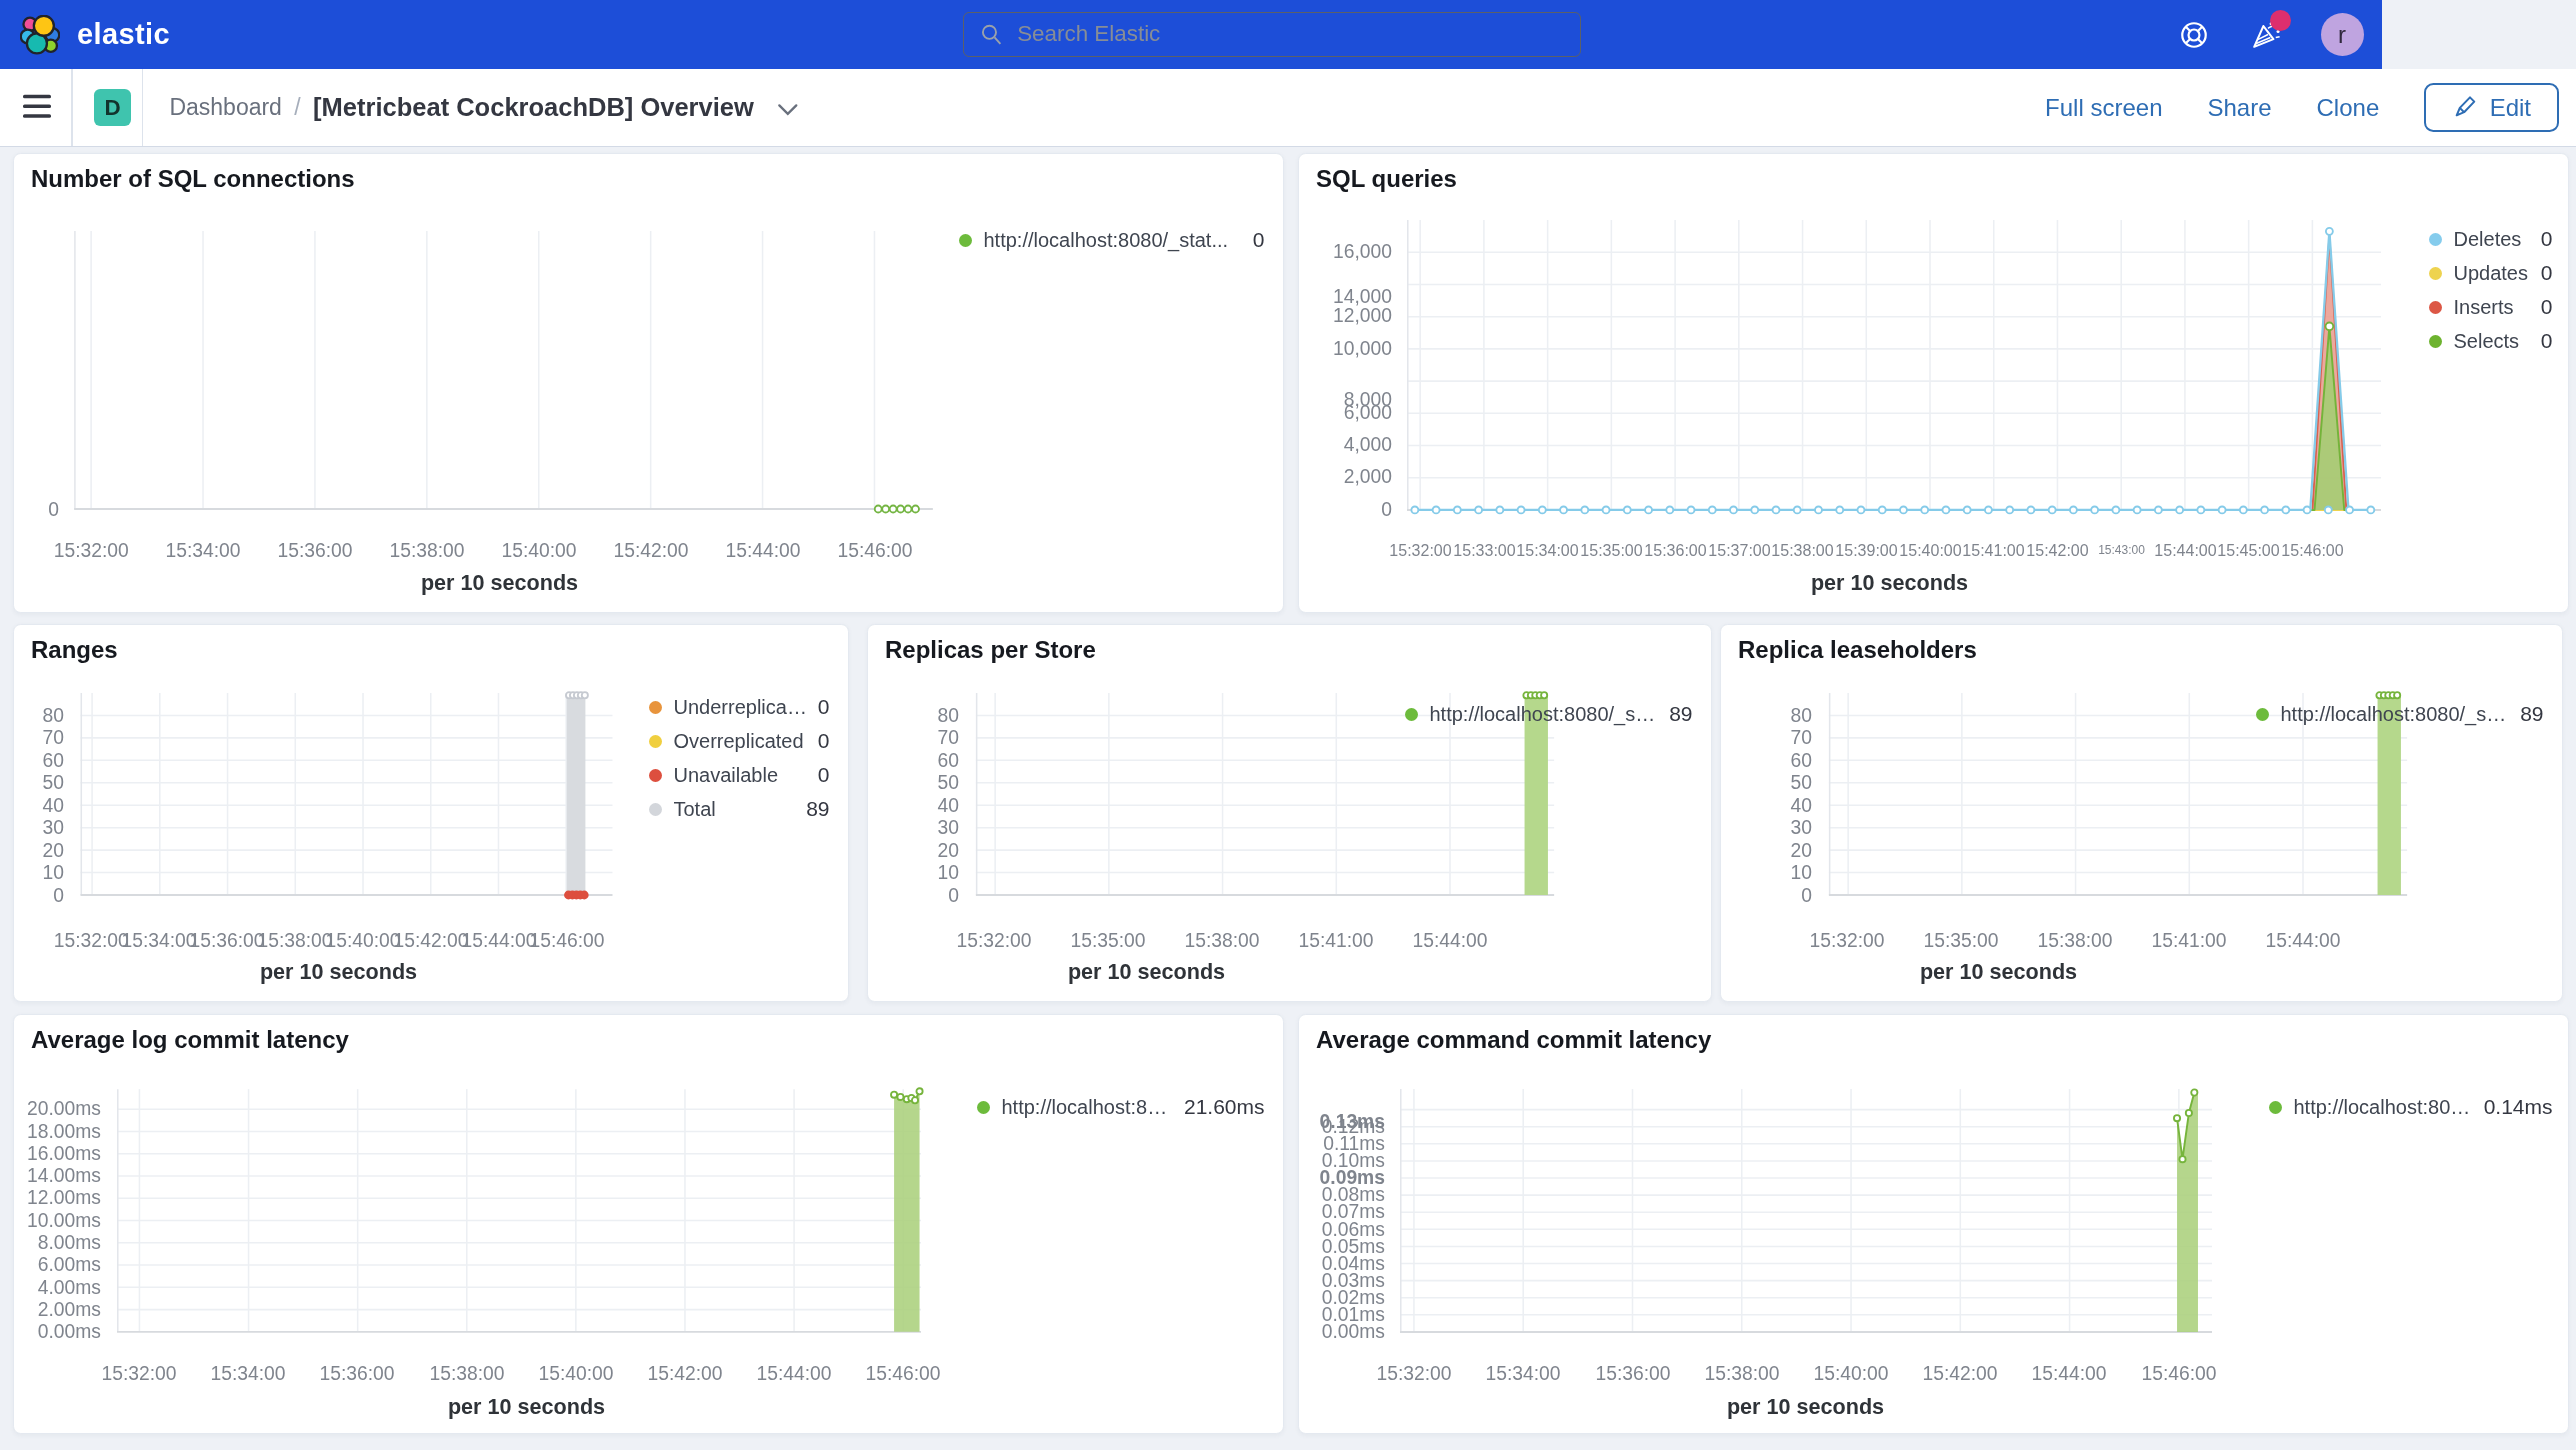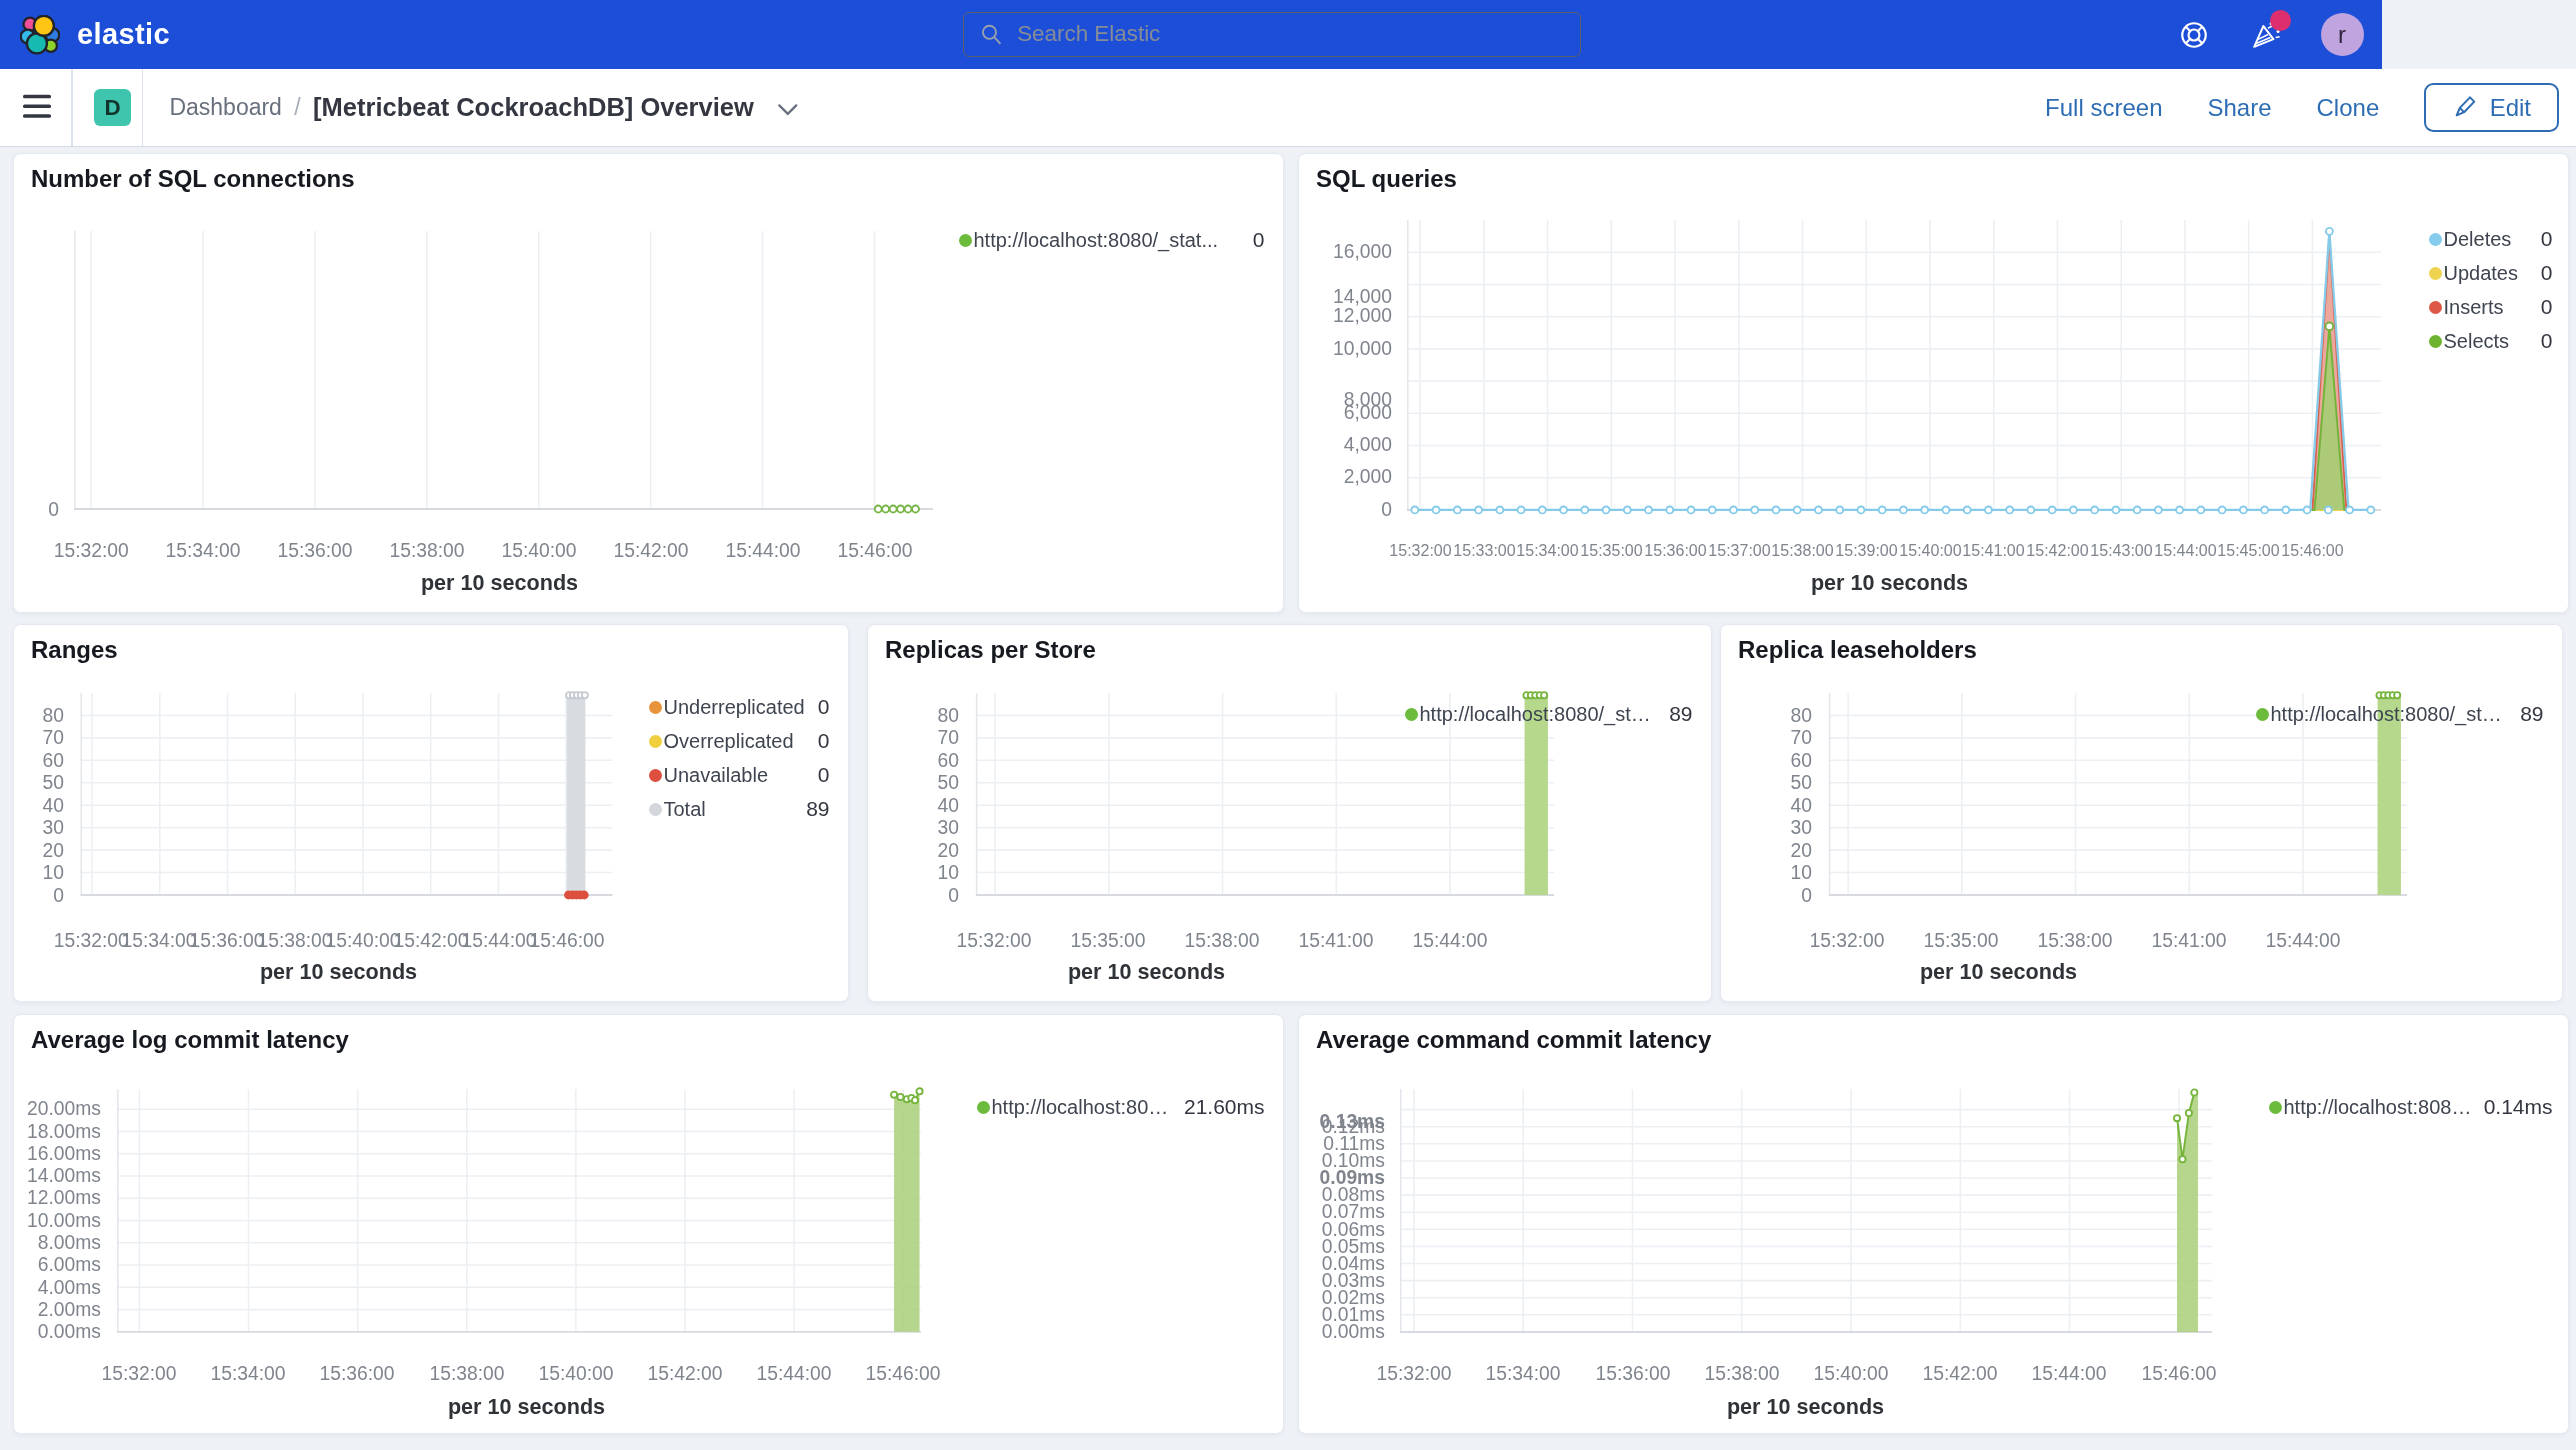"http://localhost:8080/_stat..." .llab { margin-left: 2px -> 12px }
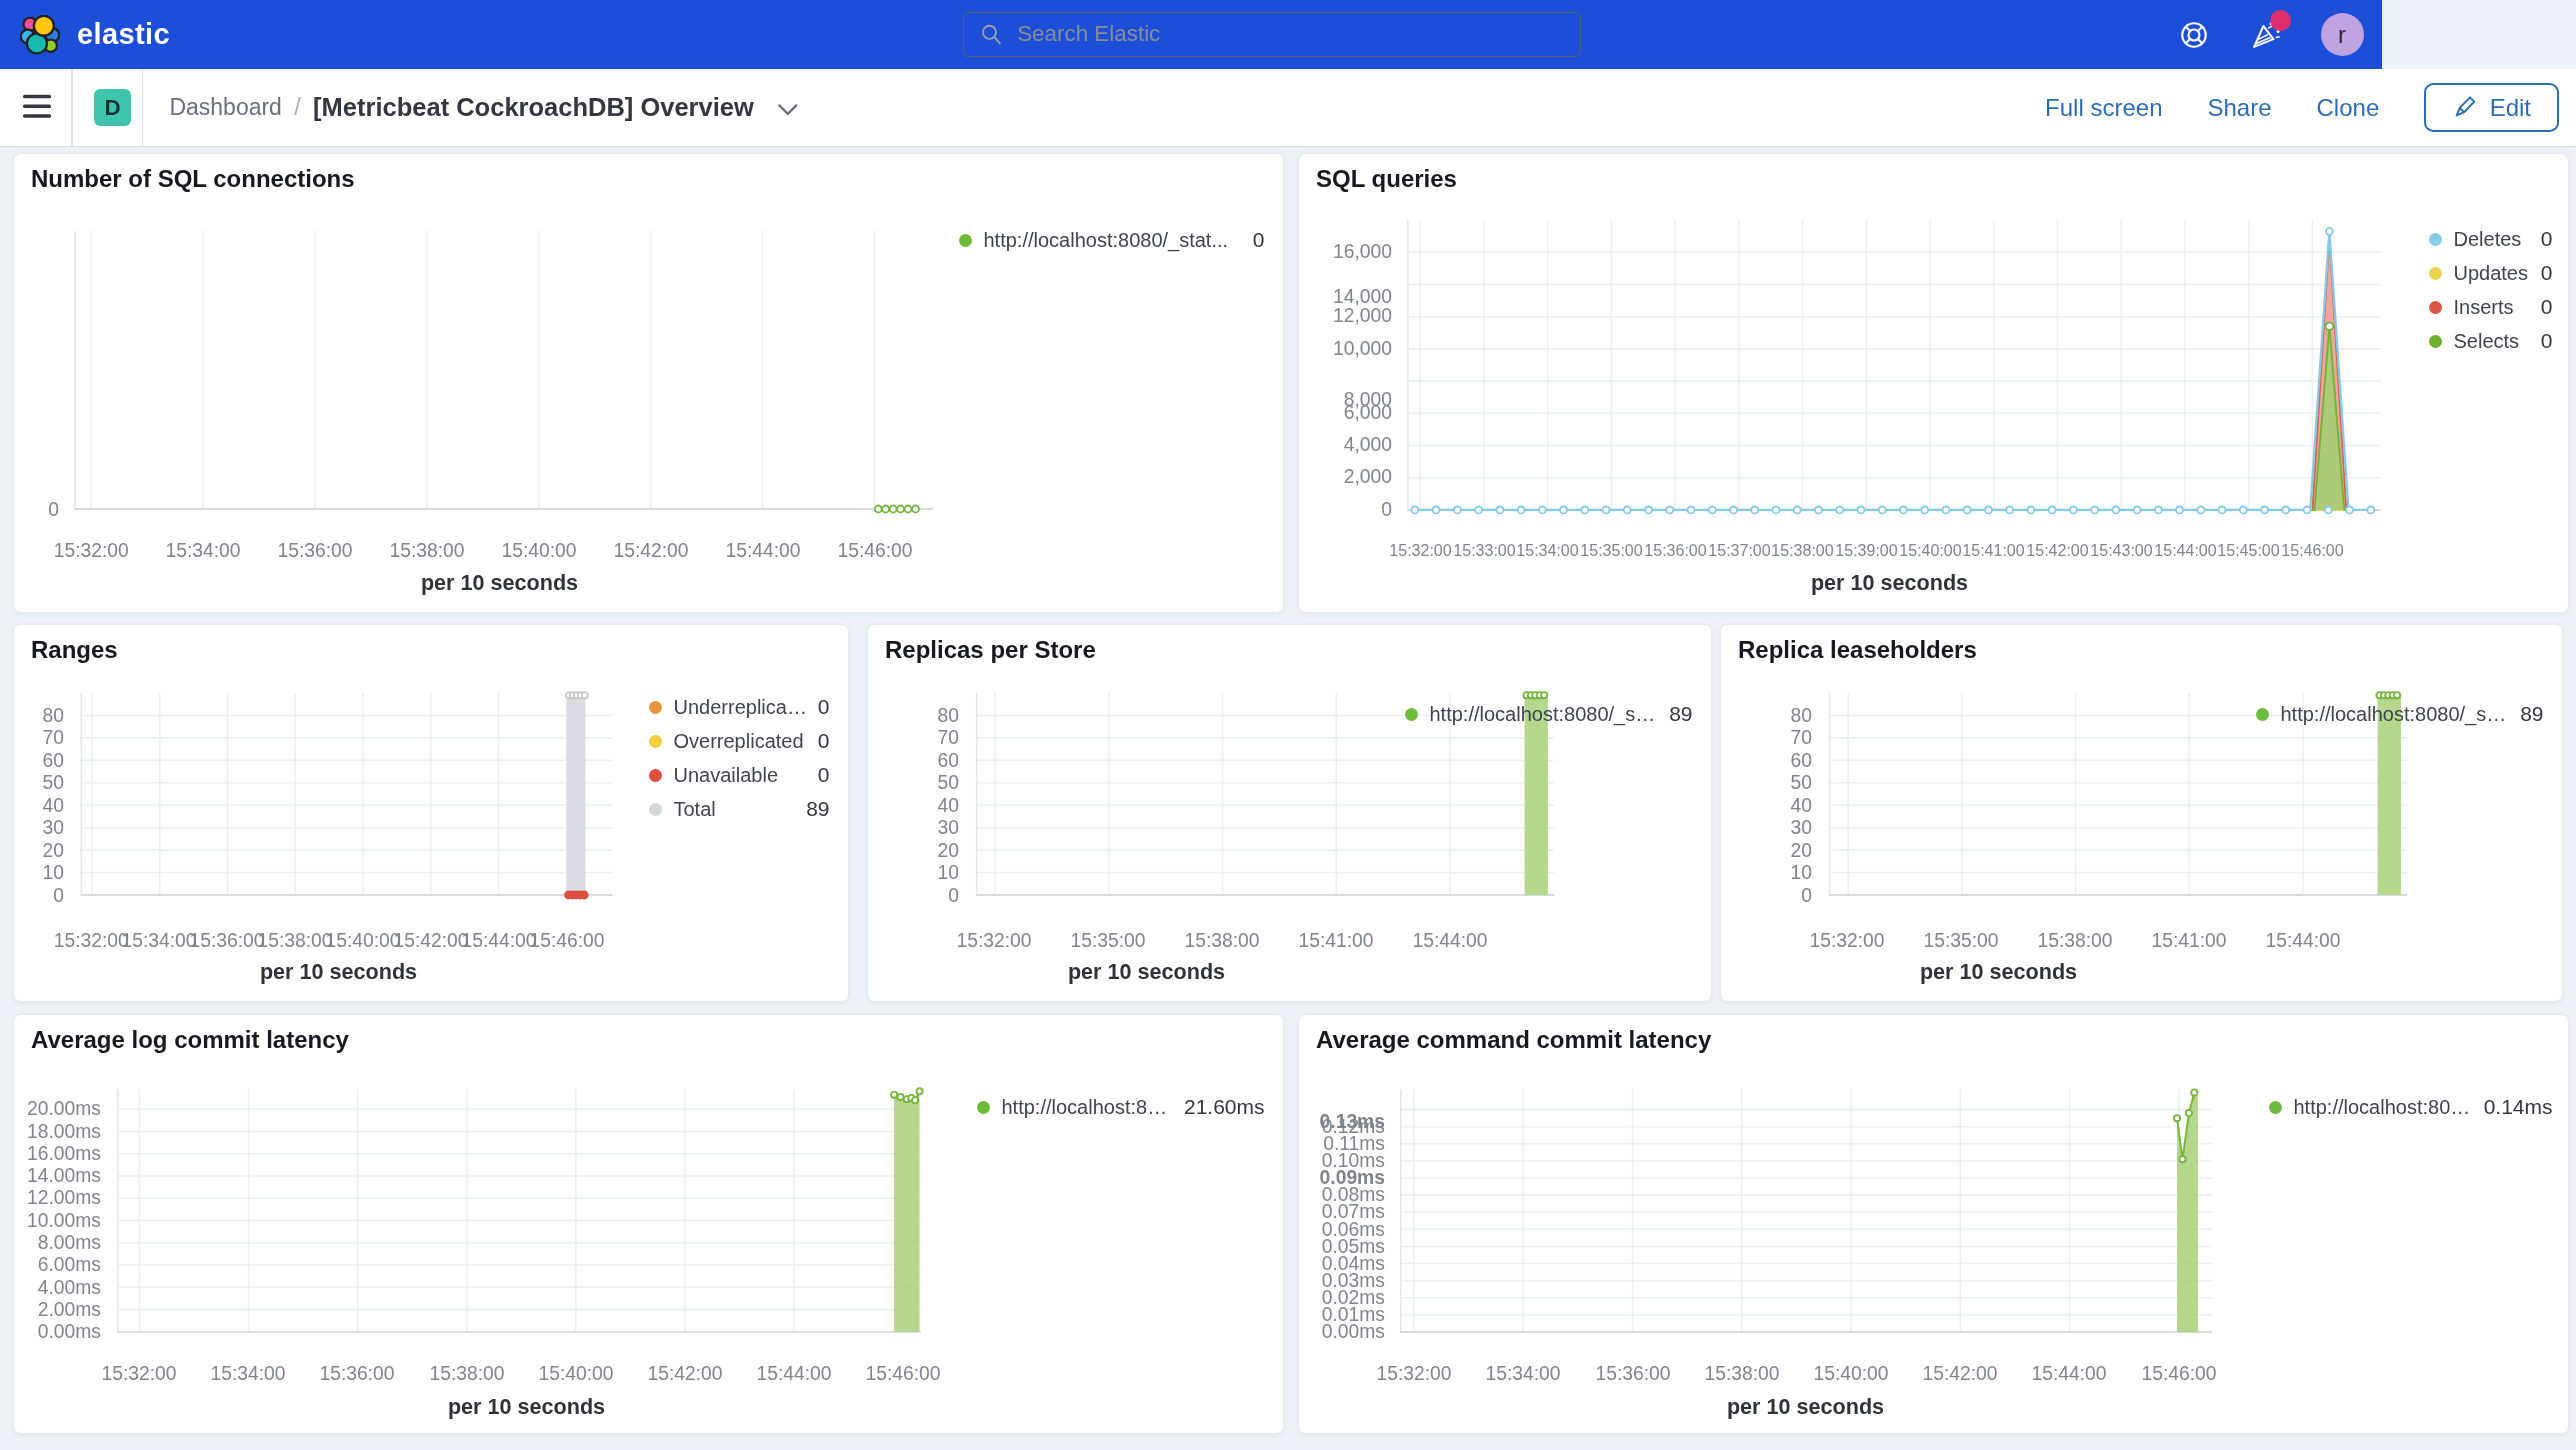"15:43:00" div.xtick { font-size: 16px -> 12px }
